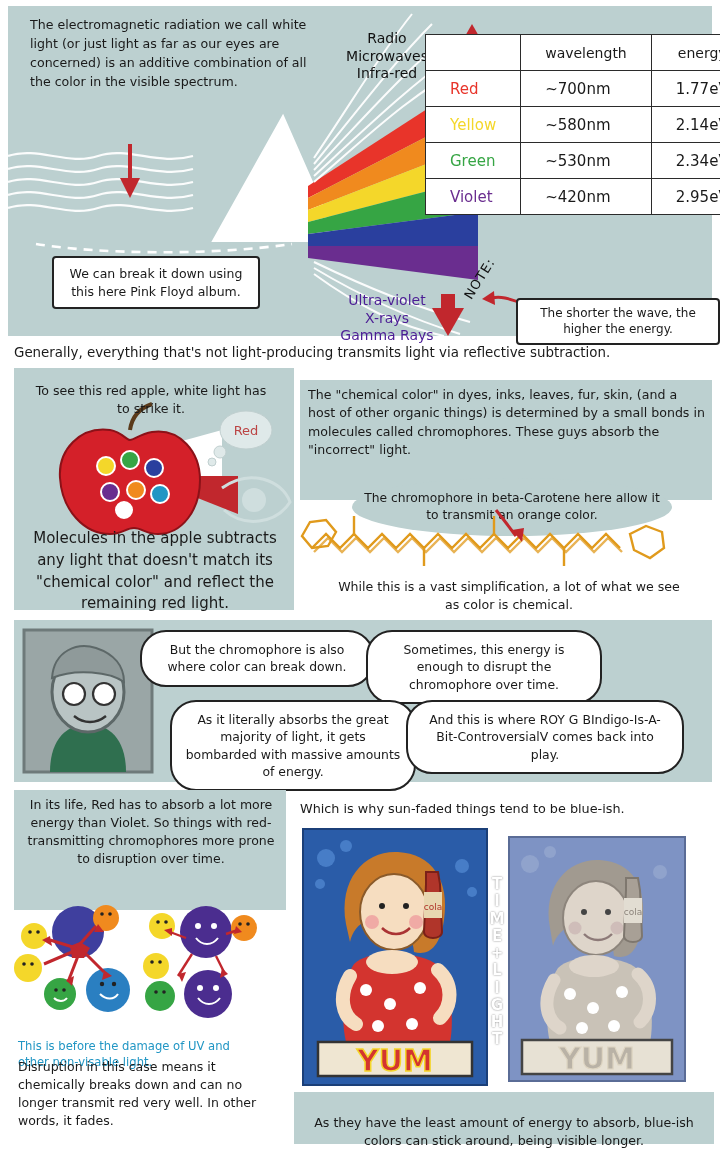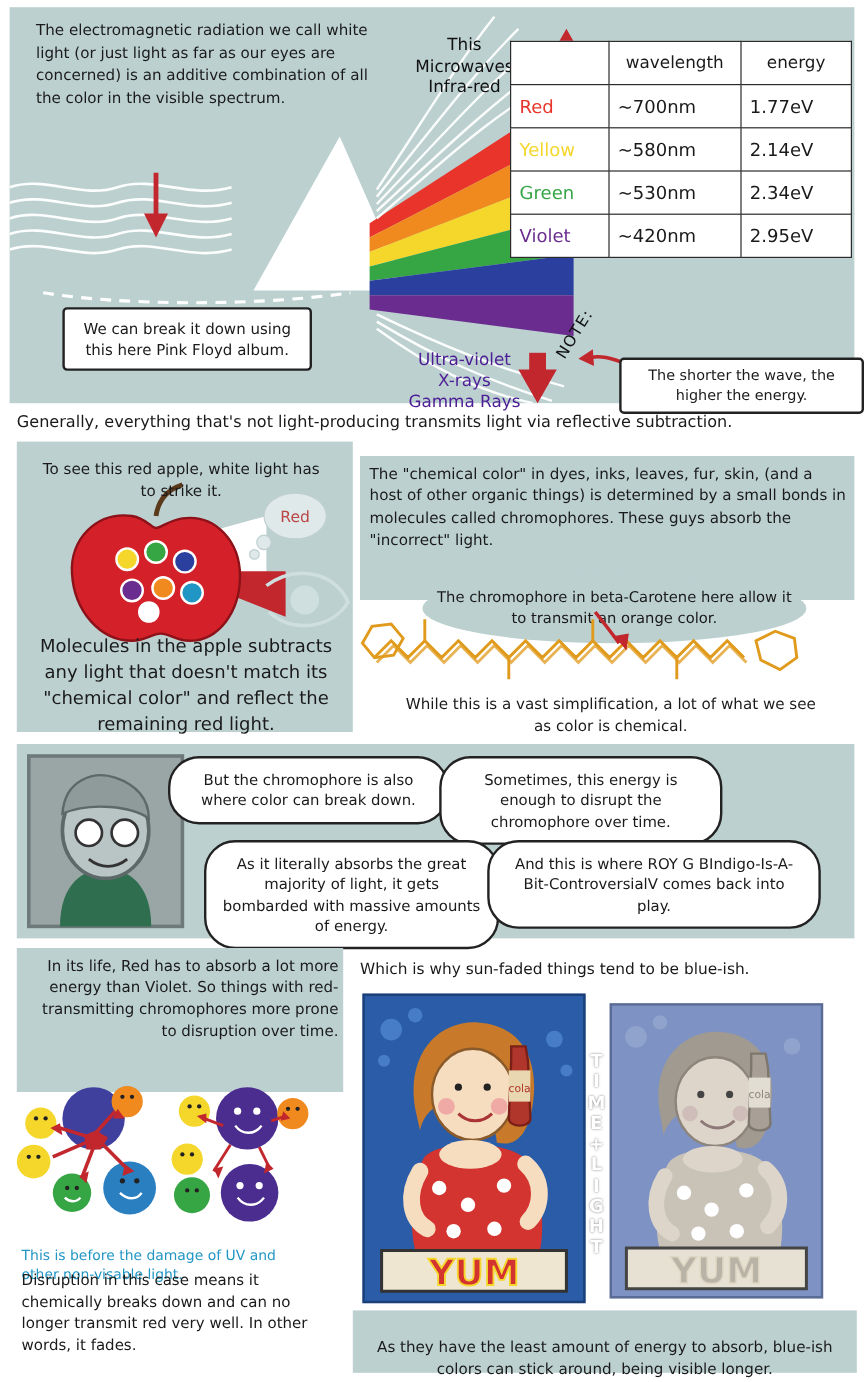"This" div { text: This -> Radio }
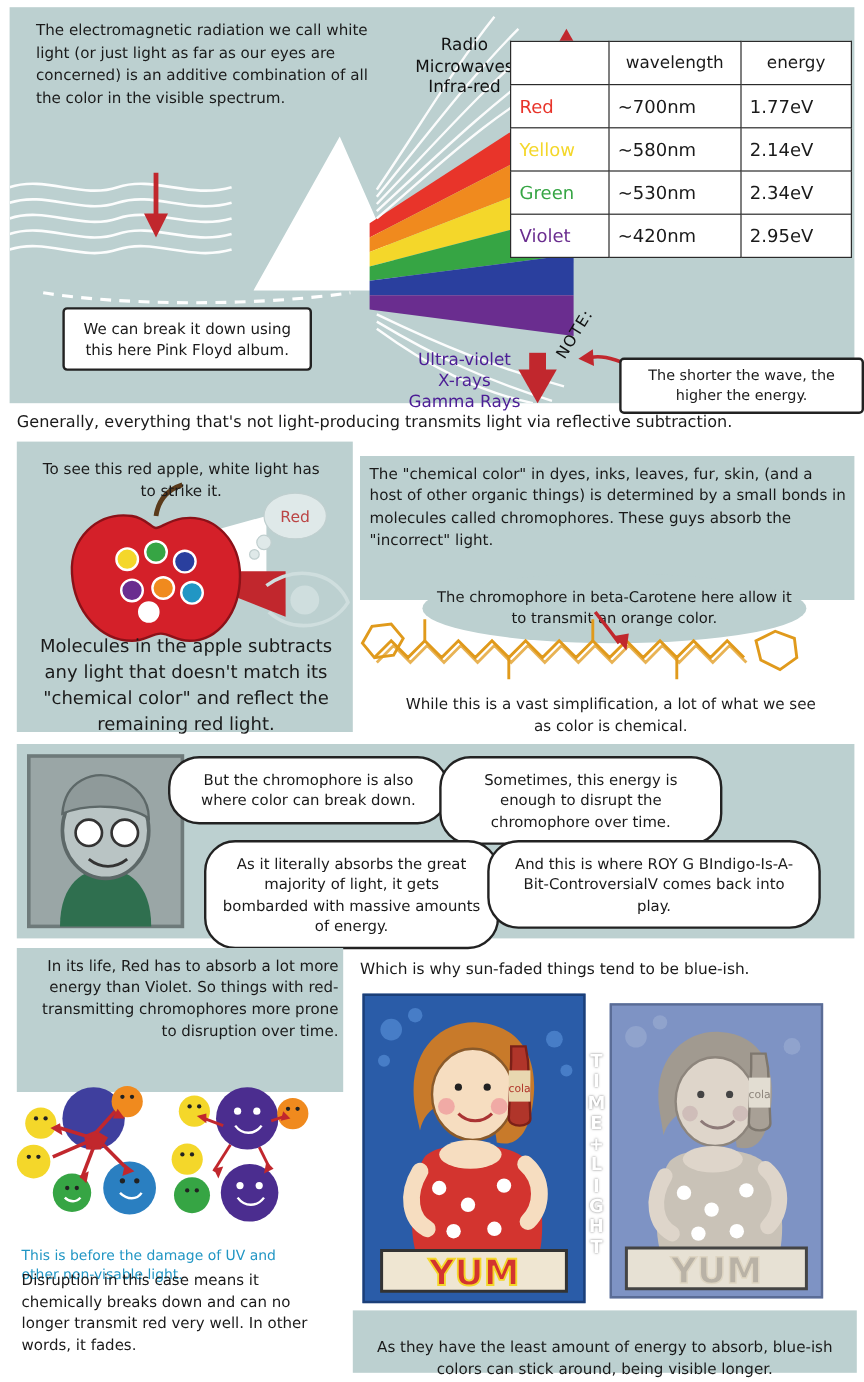"wavelength" #spec-table th,#spec-table td { padding: 4px 7px -> 4px 24px }
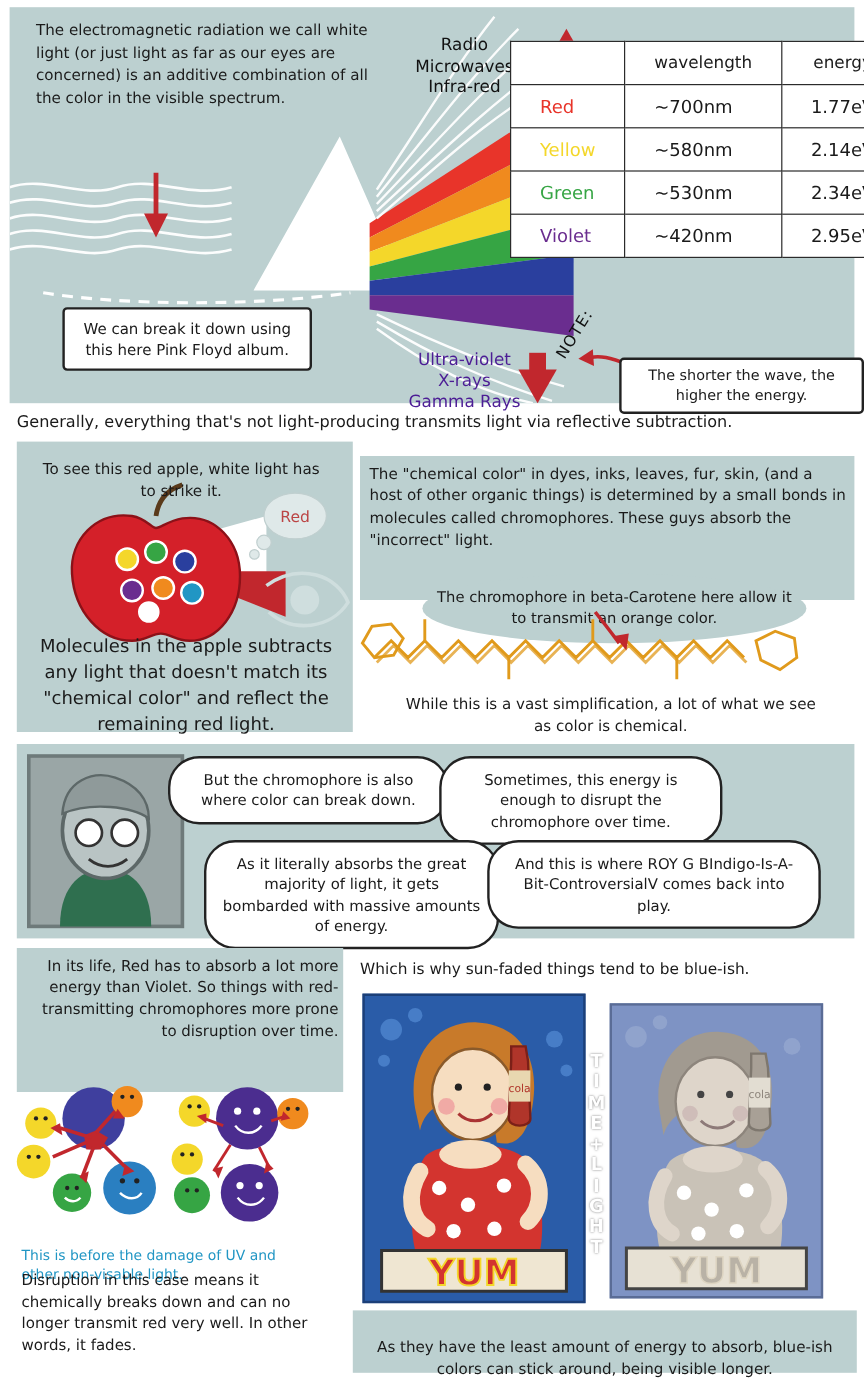"In its life, Red has" #p5text { text-align: right -> center }
